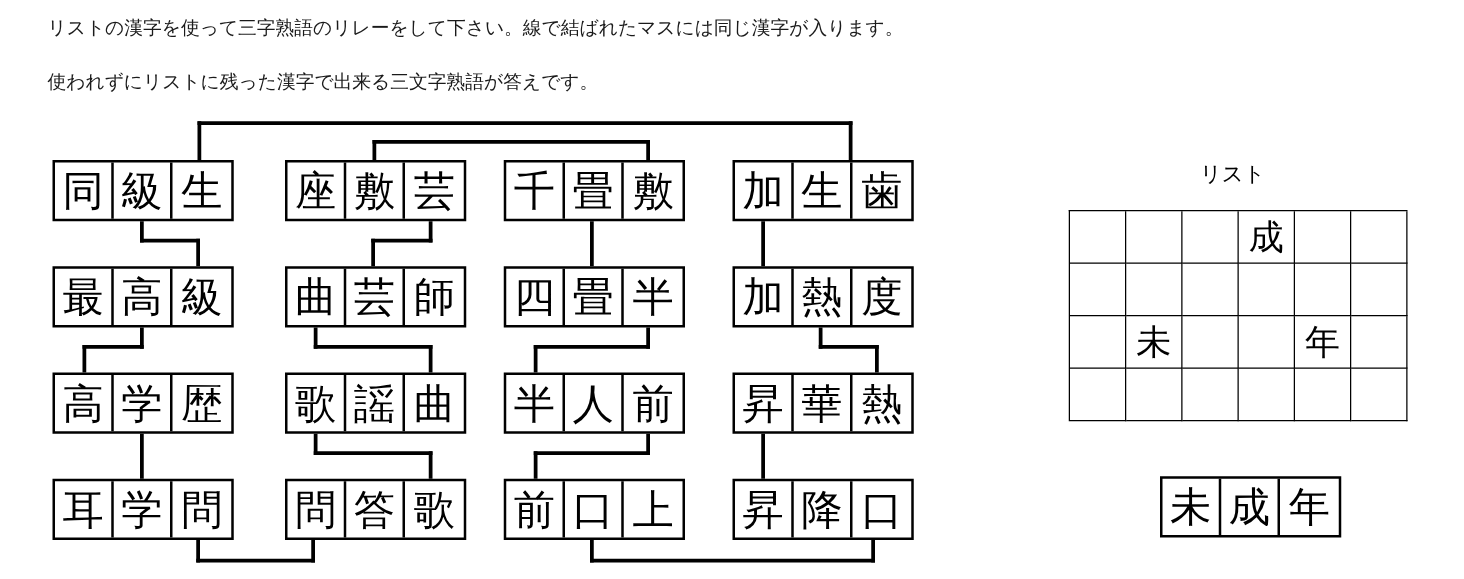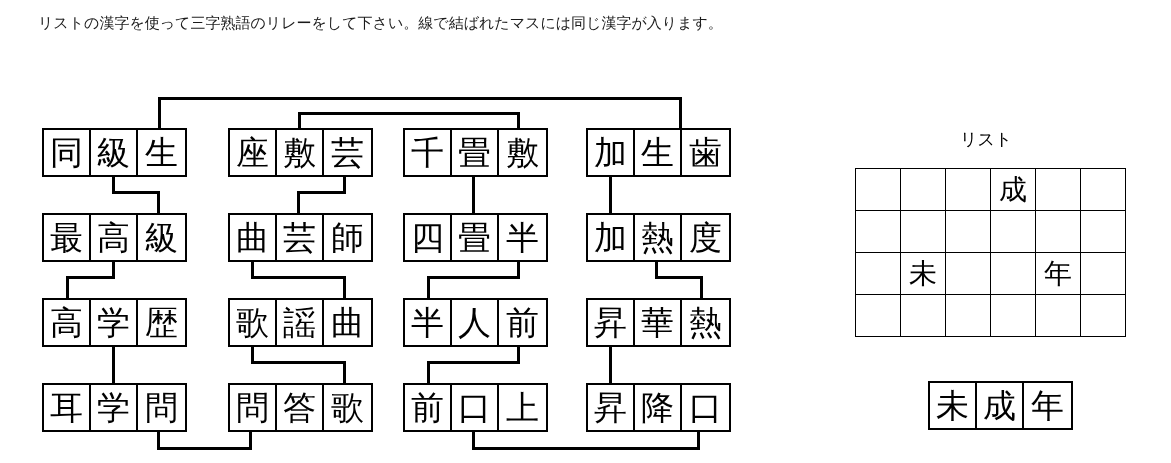"使われずにリストに残った漢字で出来る三文字熟語が答えです。" div.instr { html: none -> <div>使われずにリストに残った漢字で出来る三文字熟語が答えです。</div> }
